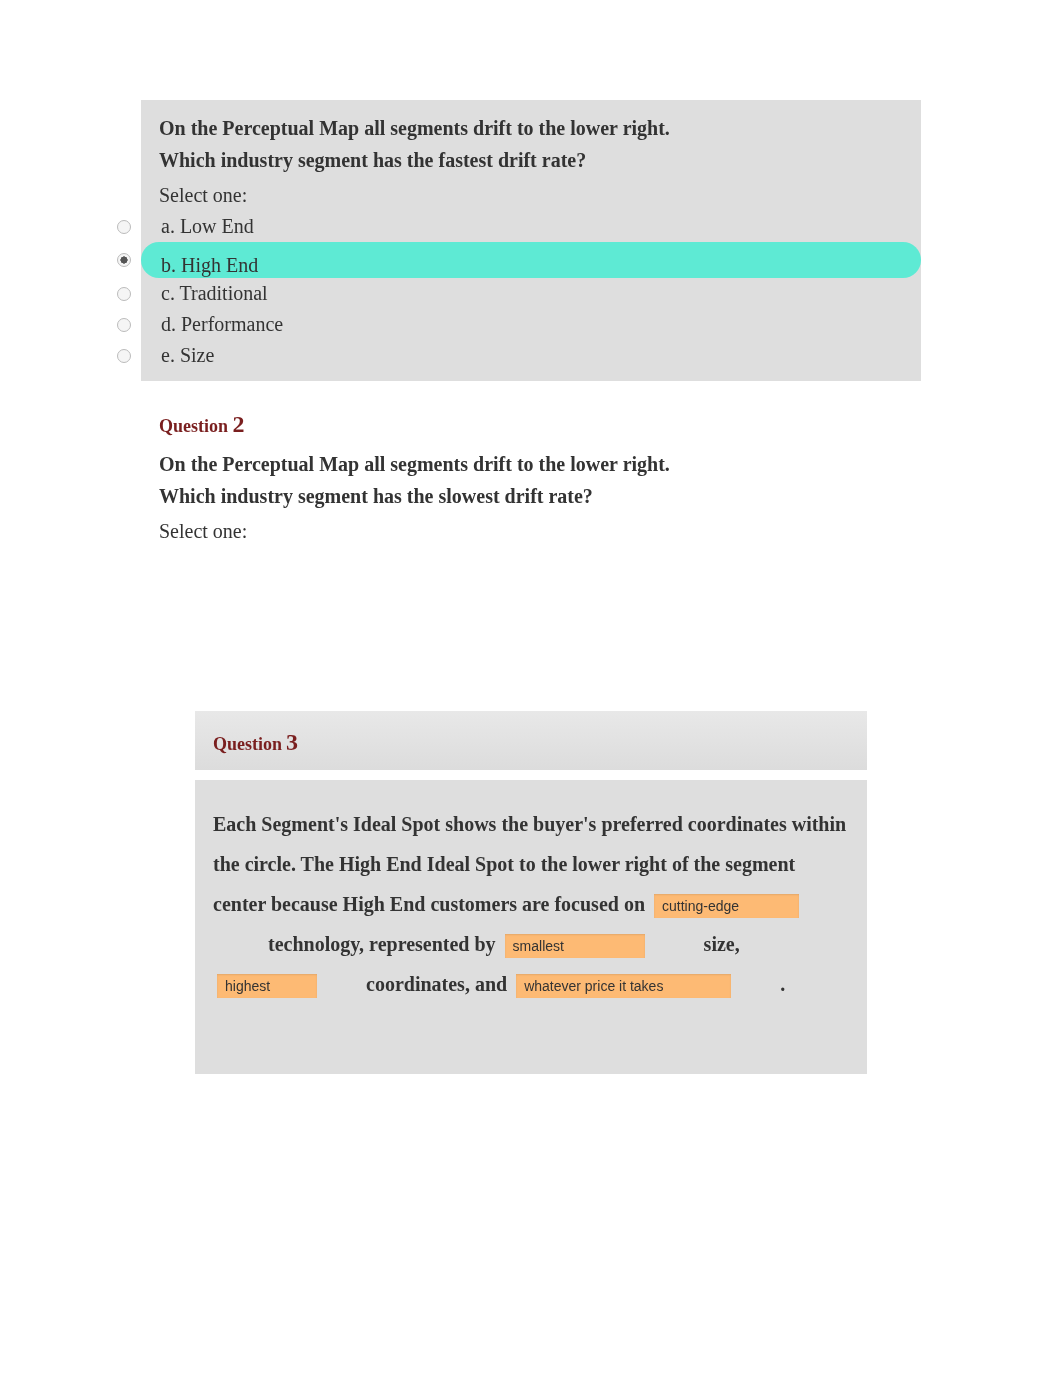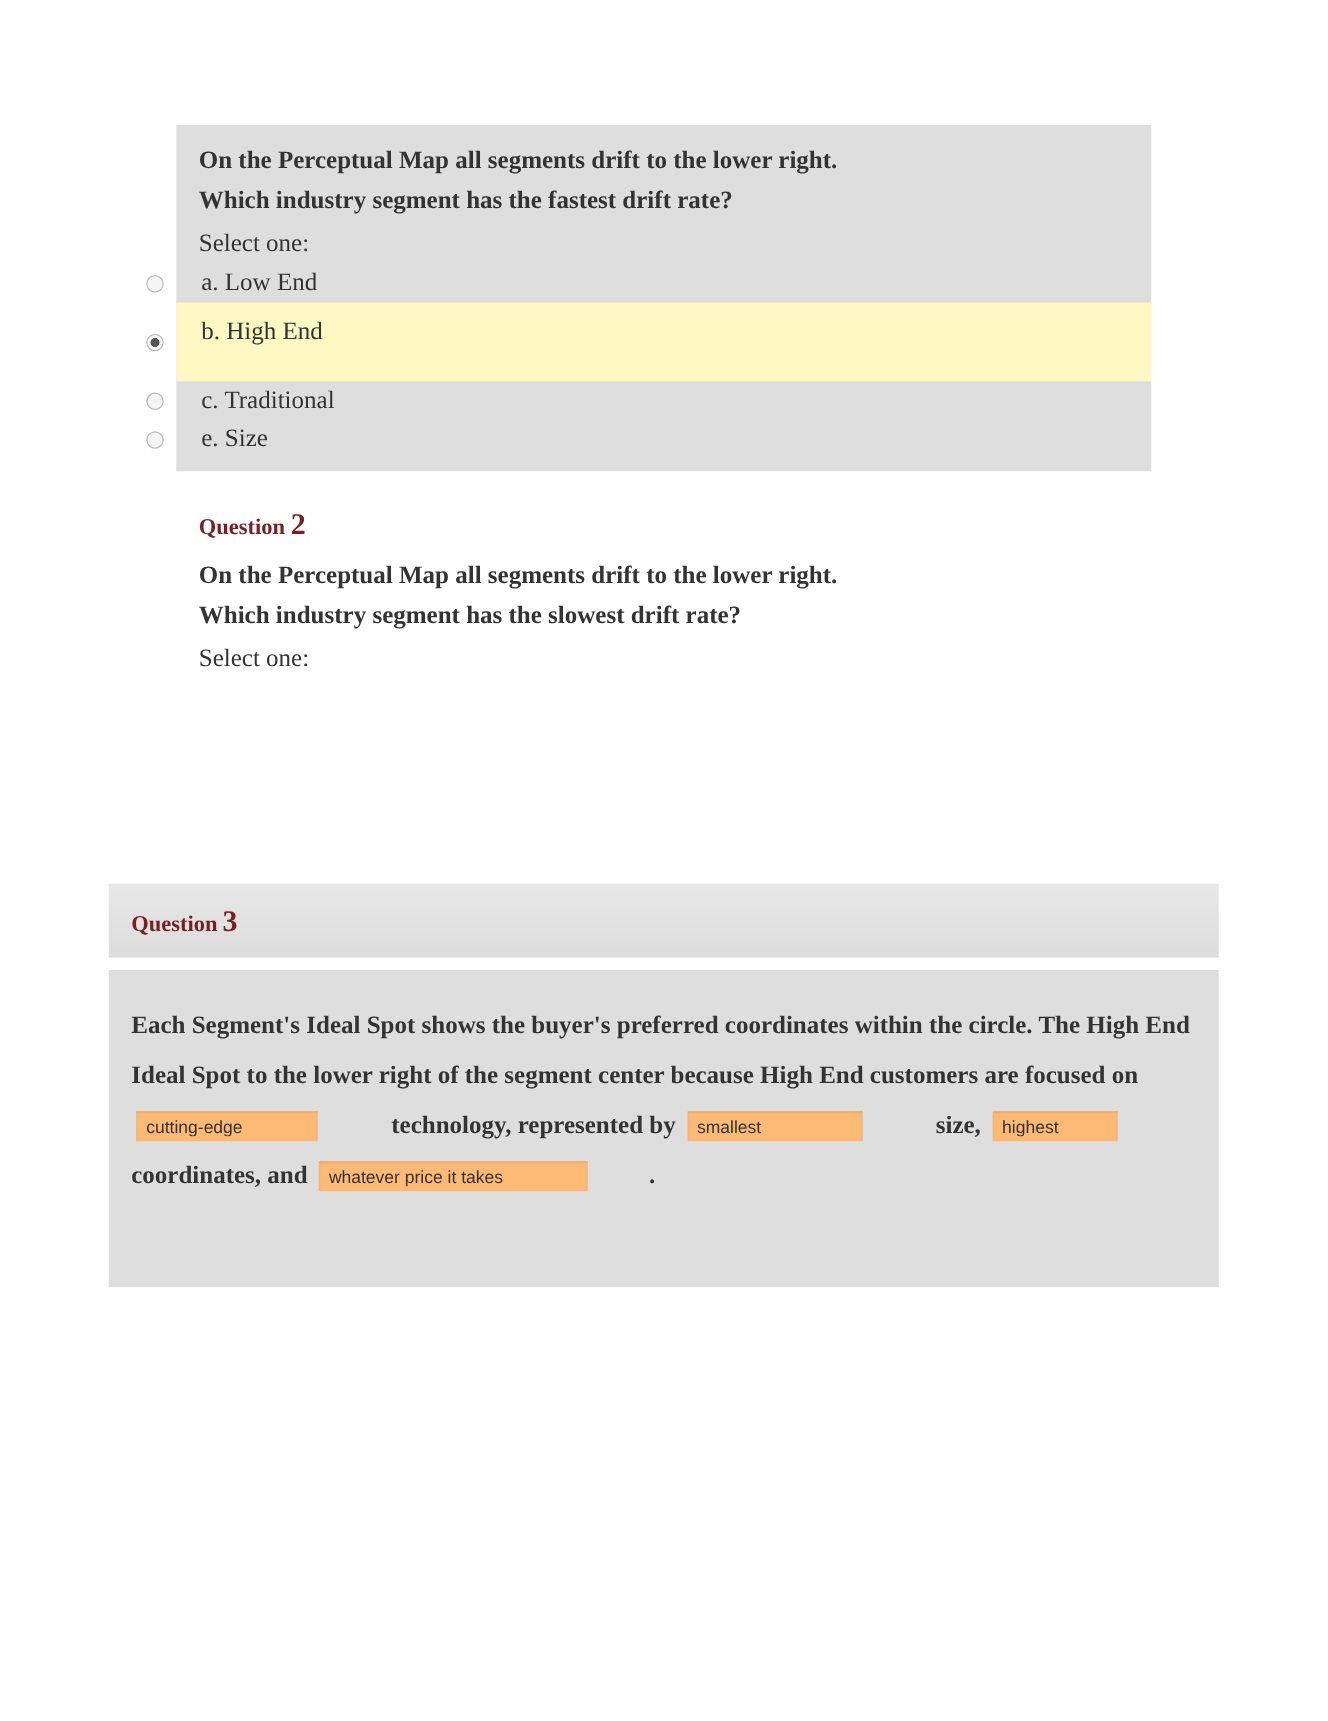"b. High End" .option-row.highlighted { background: #fef9c3 -> #5eead4; border-radius: none -> 22px; padding-bottom: 28px -> 1px }
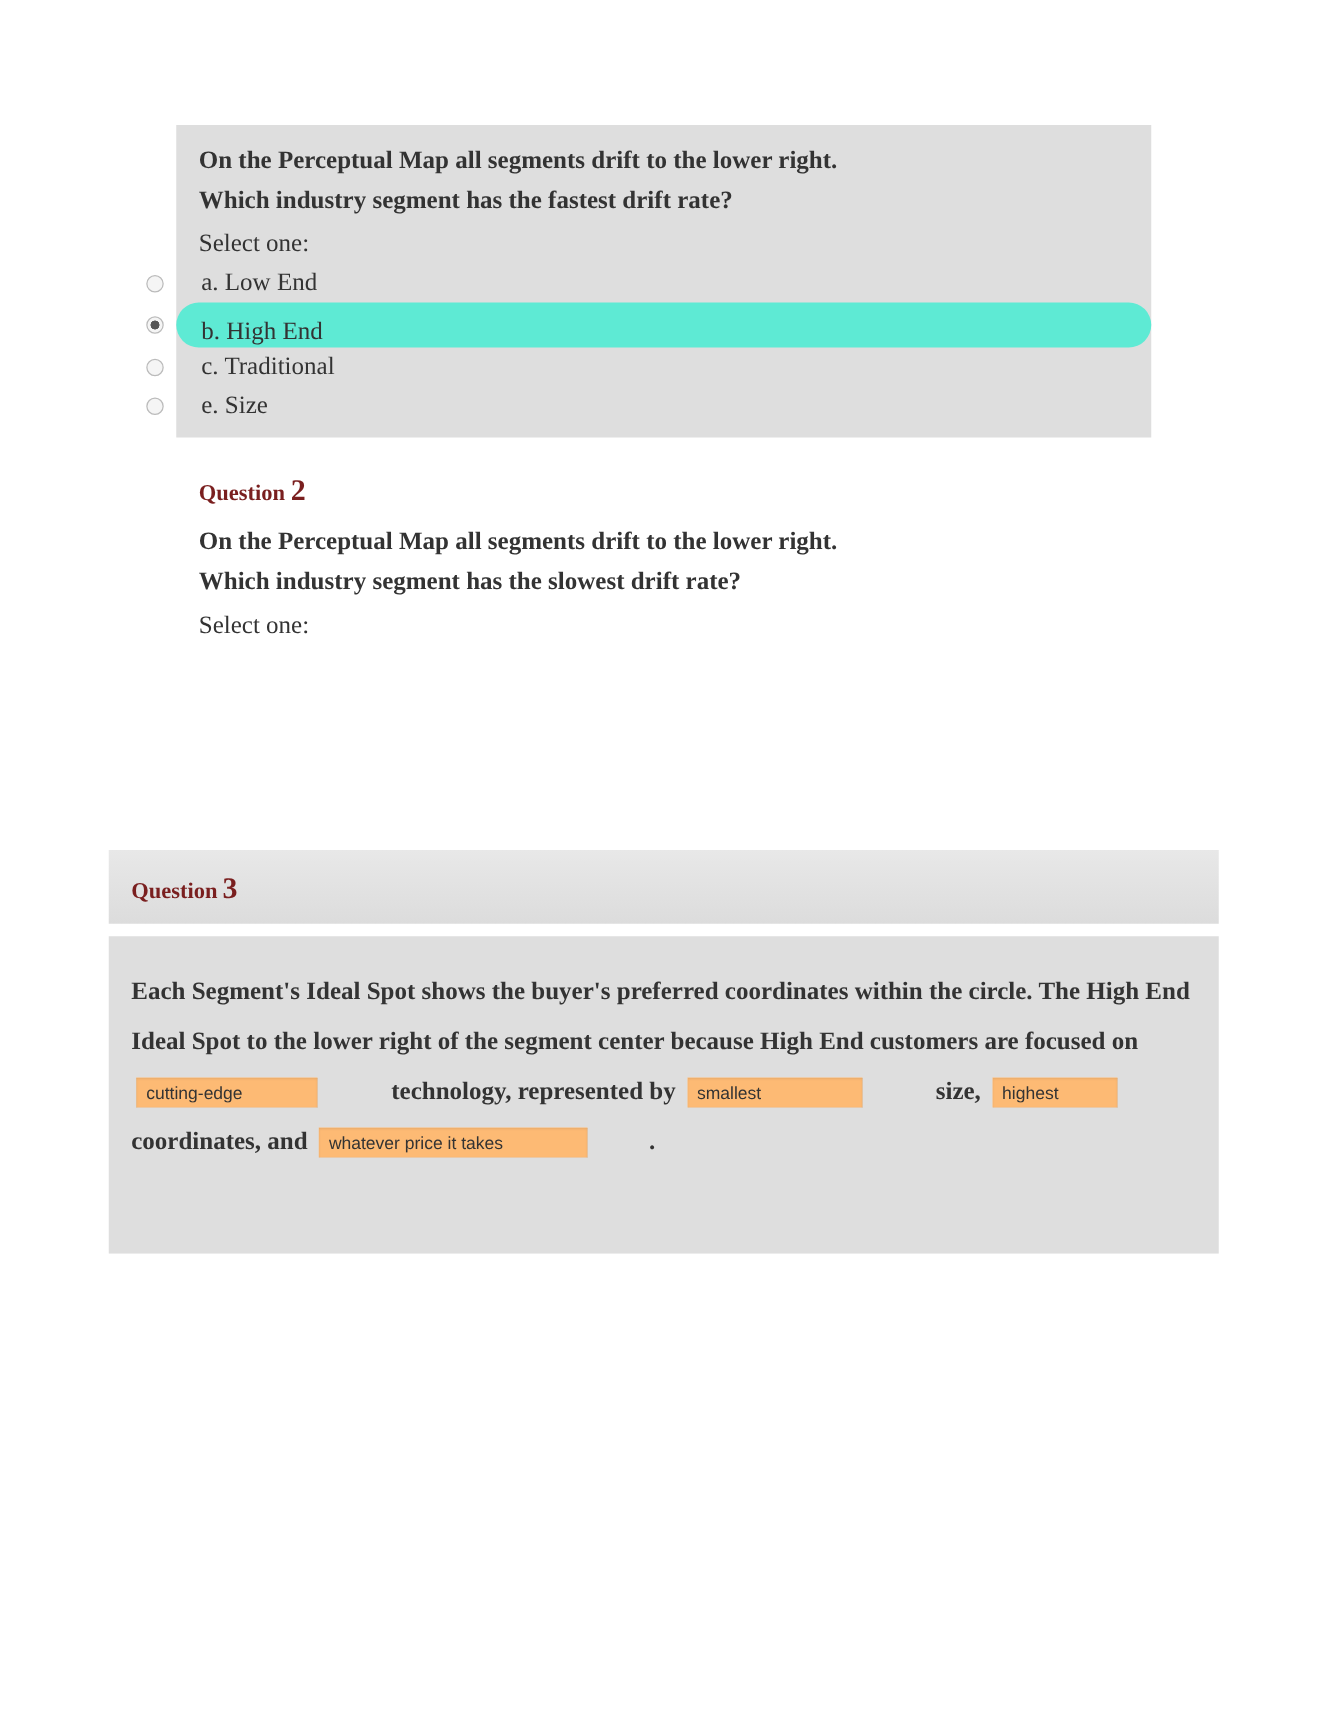"d. Performance" div.option-row { html: none -> <div> <span></span> <span>d. Performance</span> </div> }
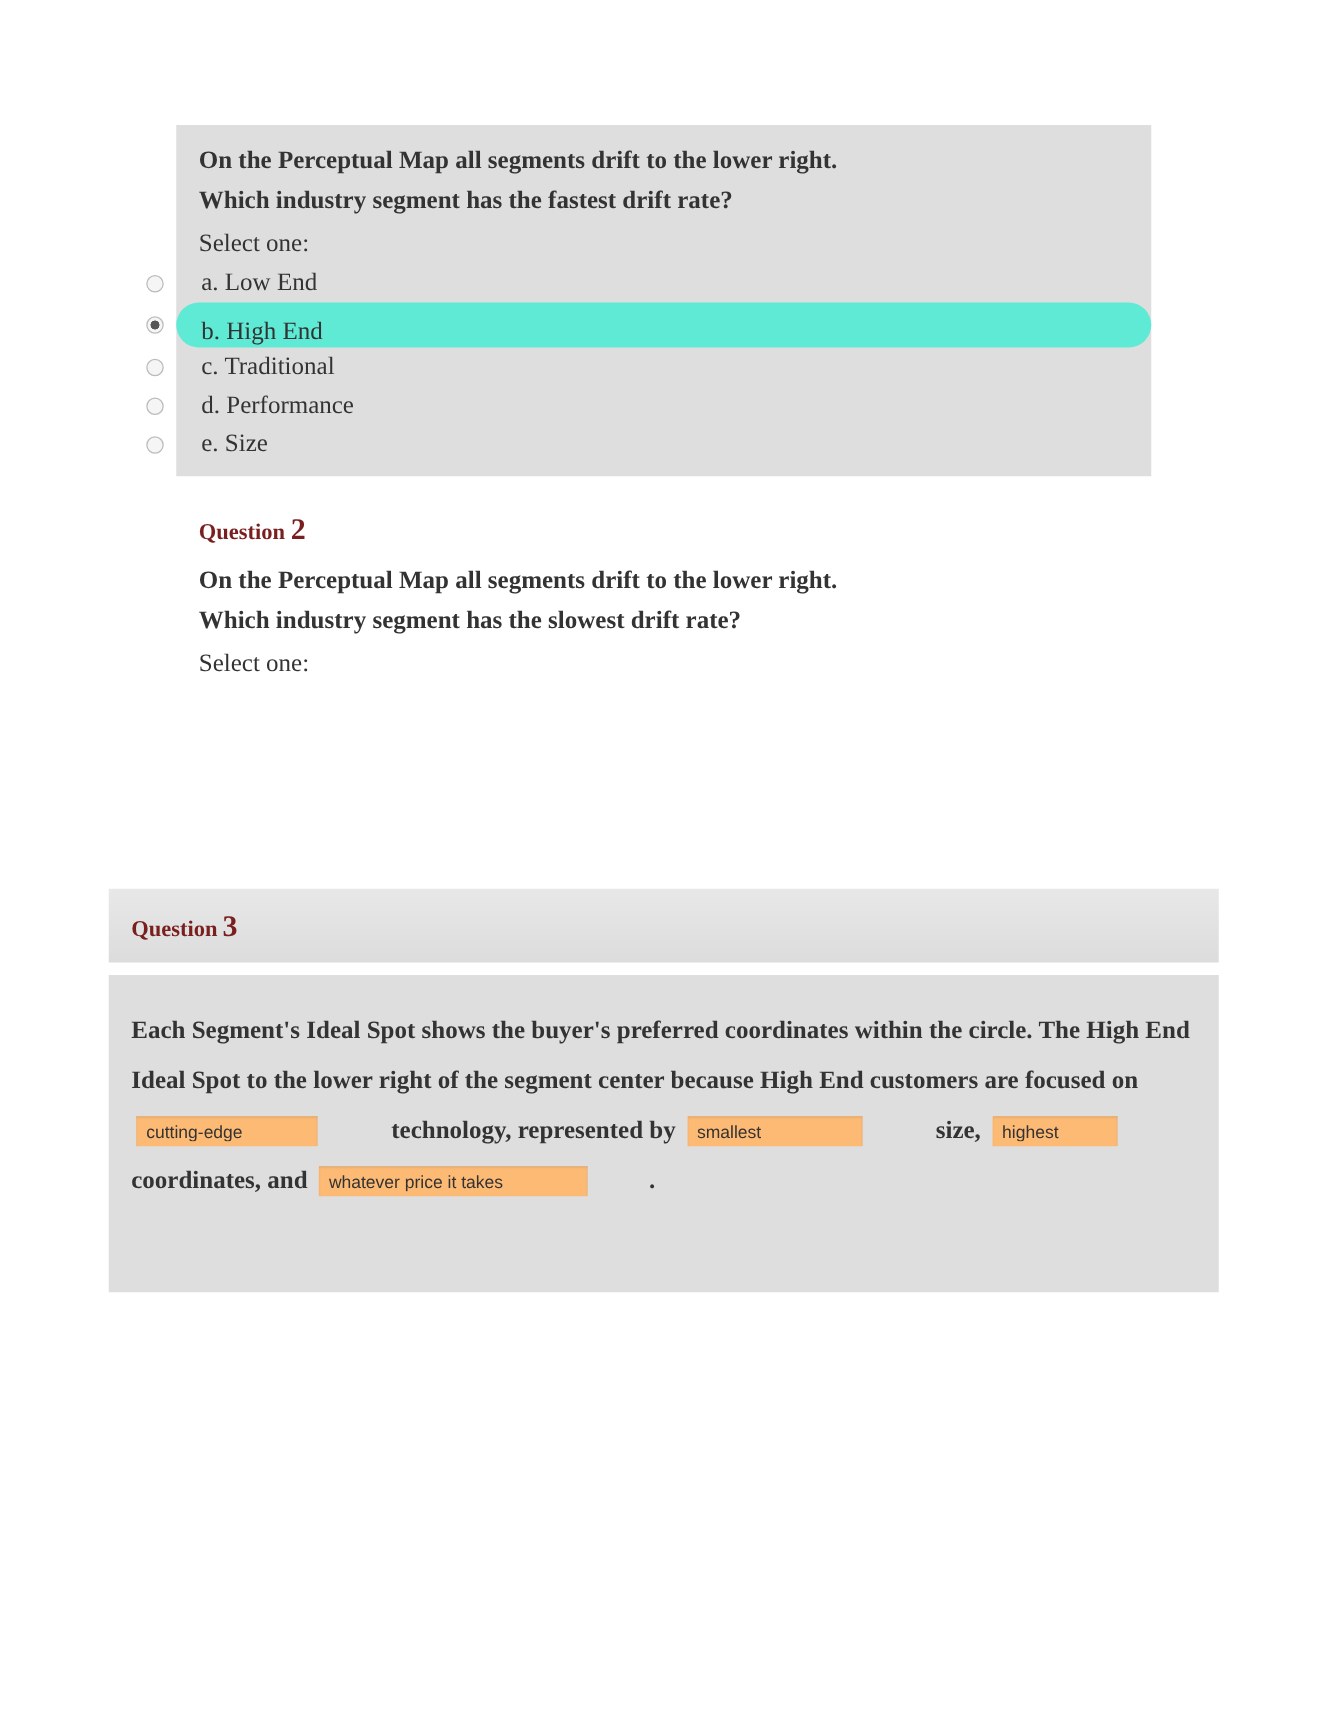"Question 3" .q3-wrapper { width: 888px -> 672px }
